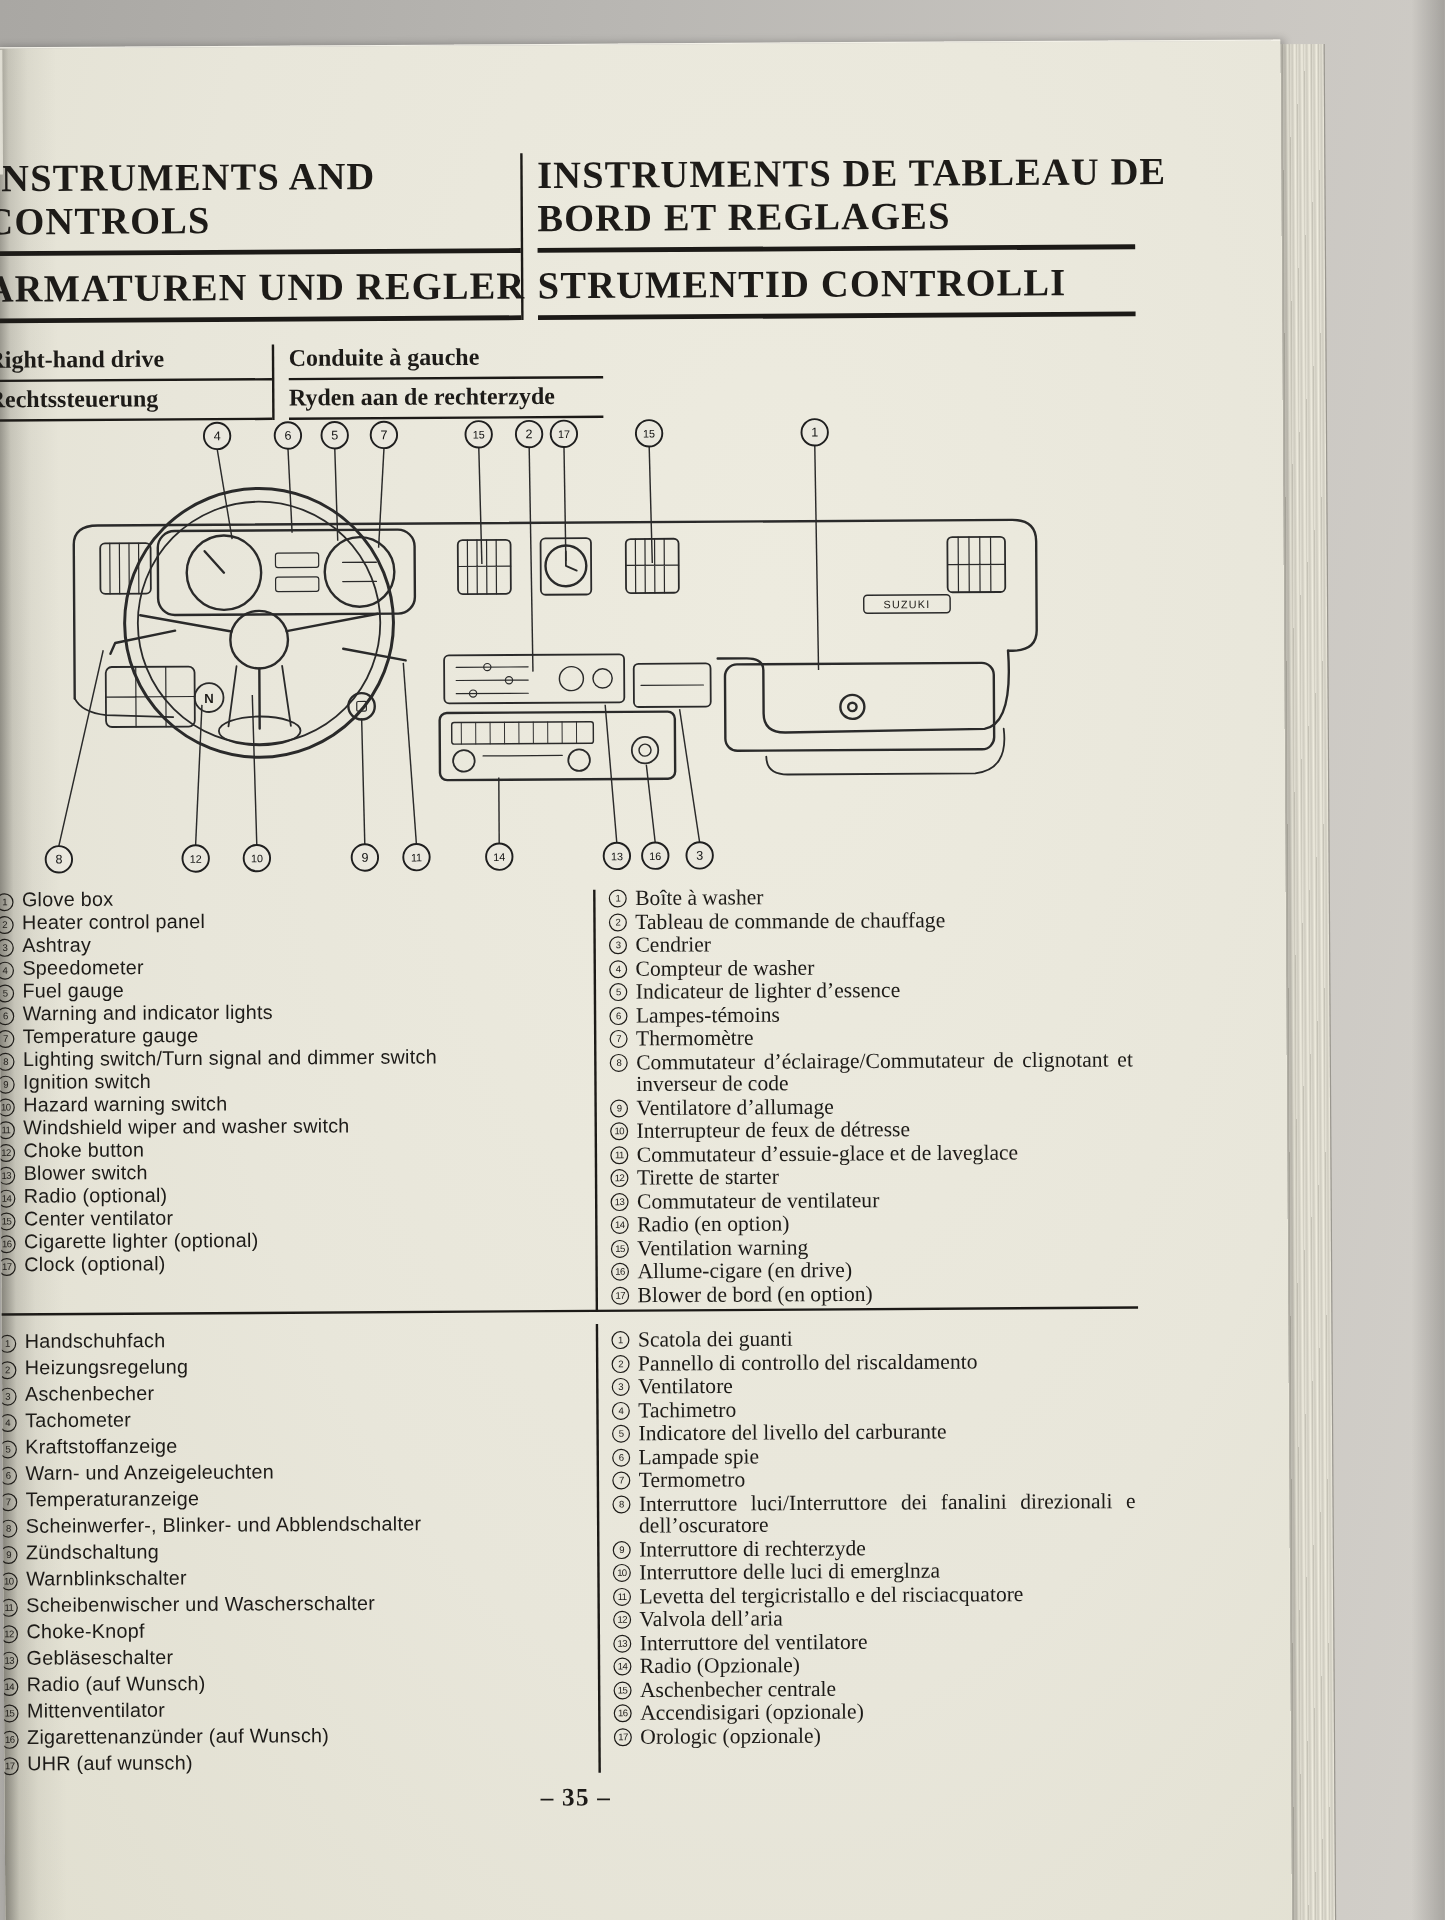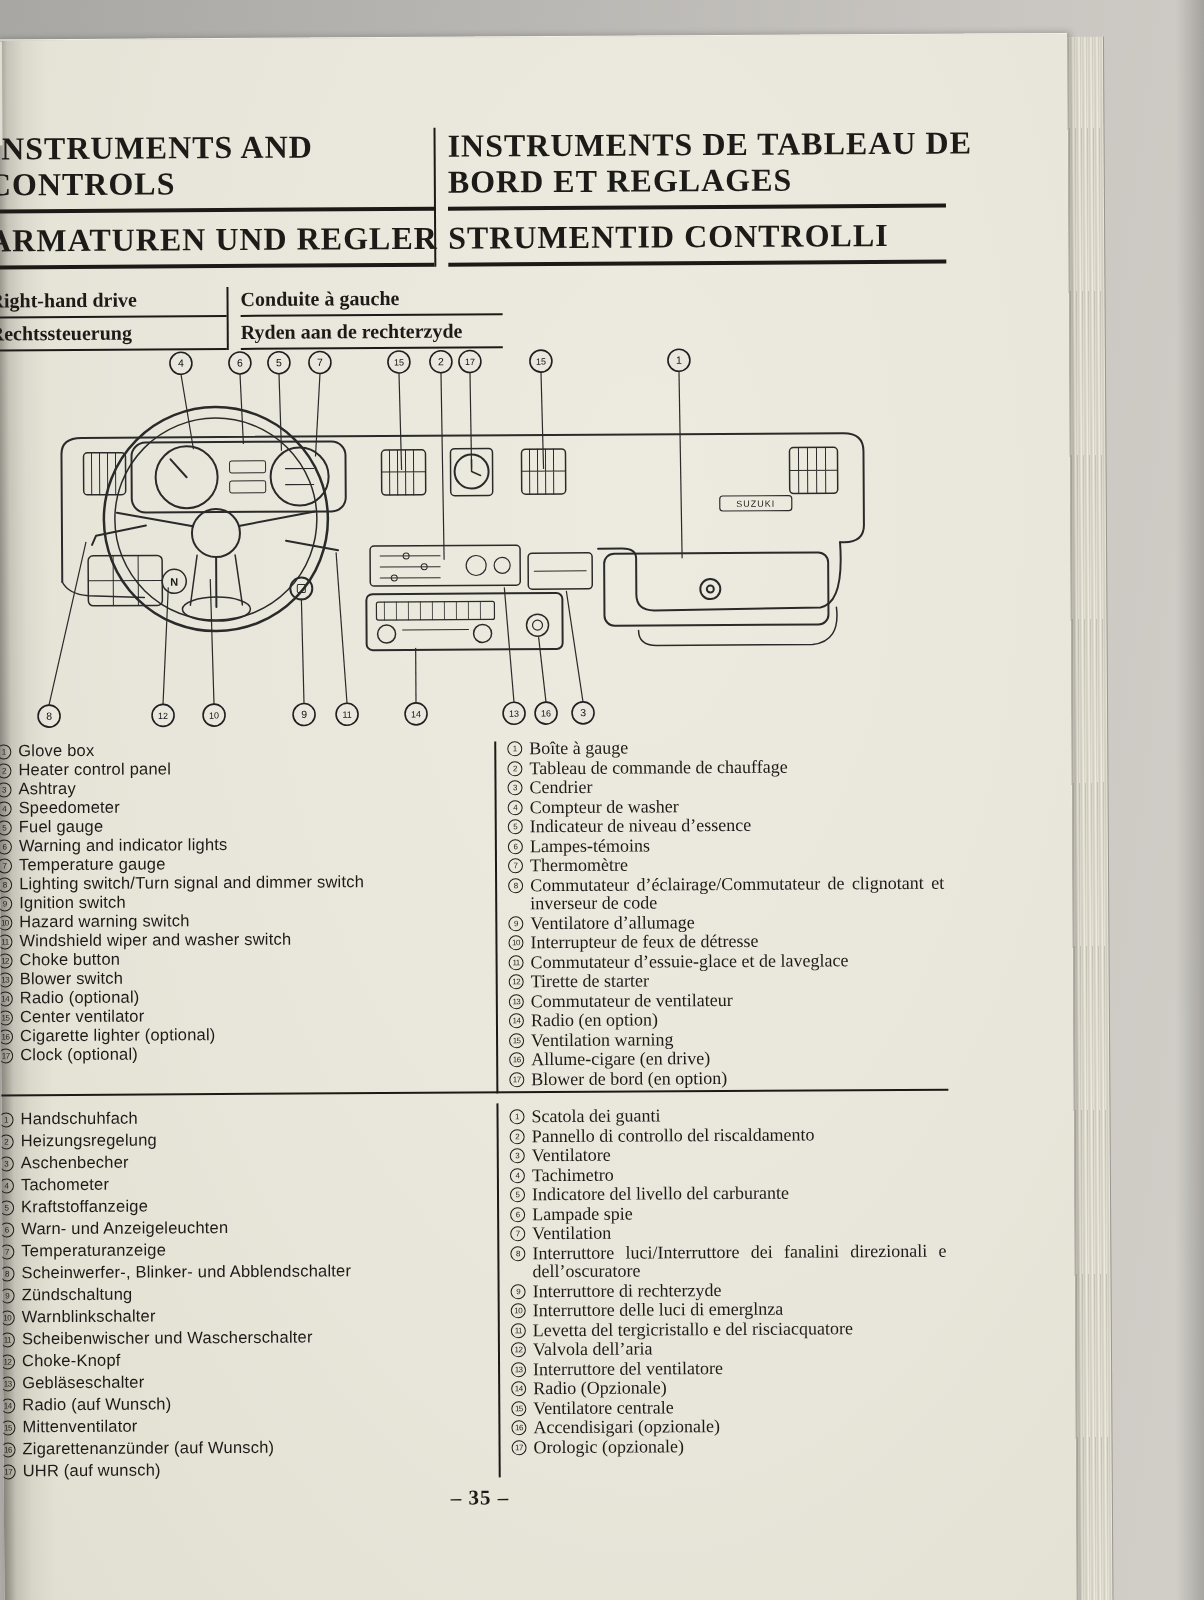"Boîte à gauge" span.txt { text: gauge -> washer }
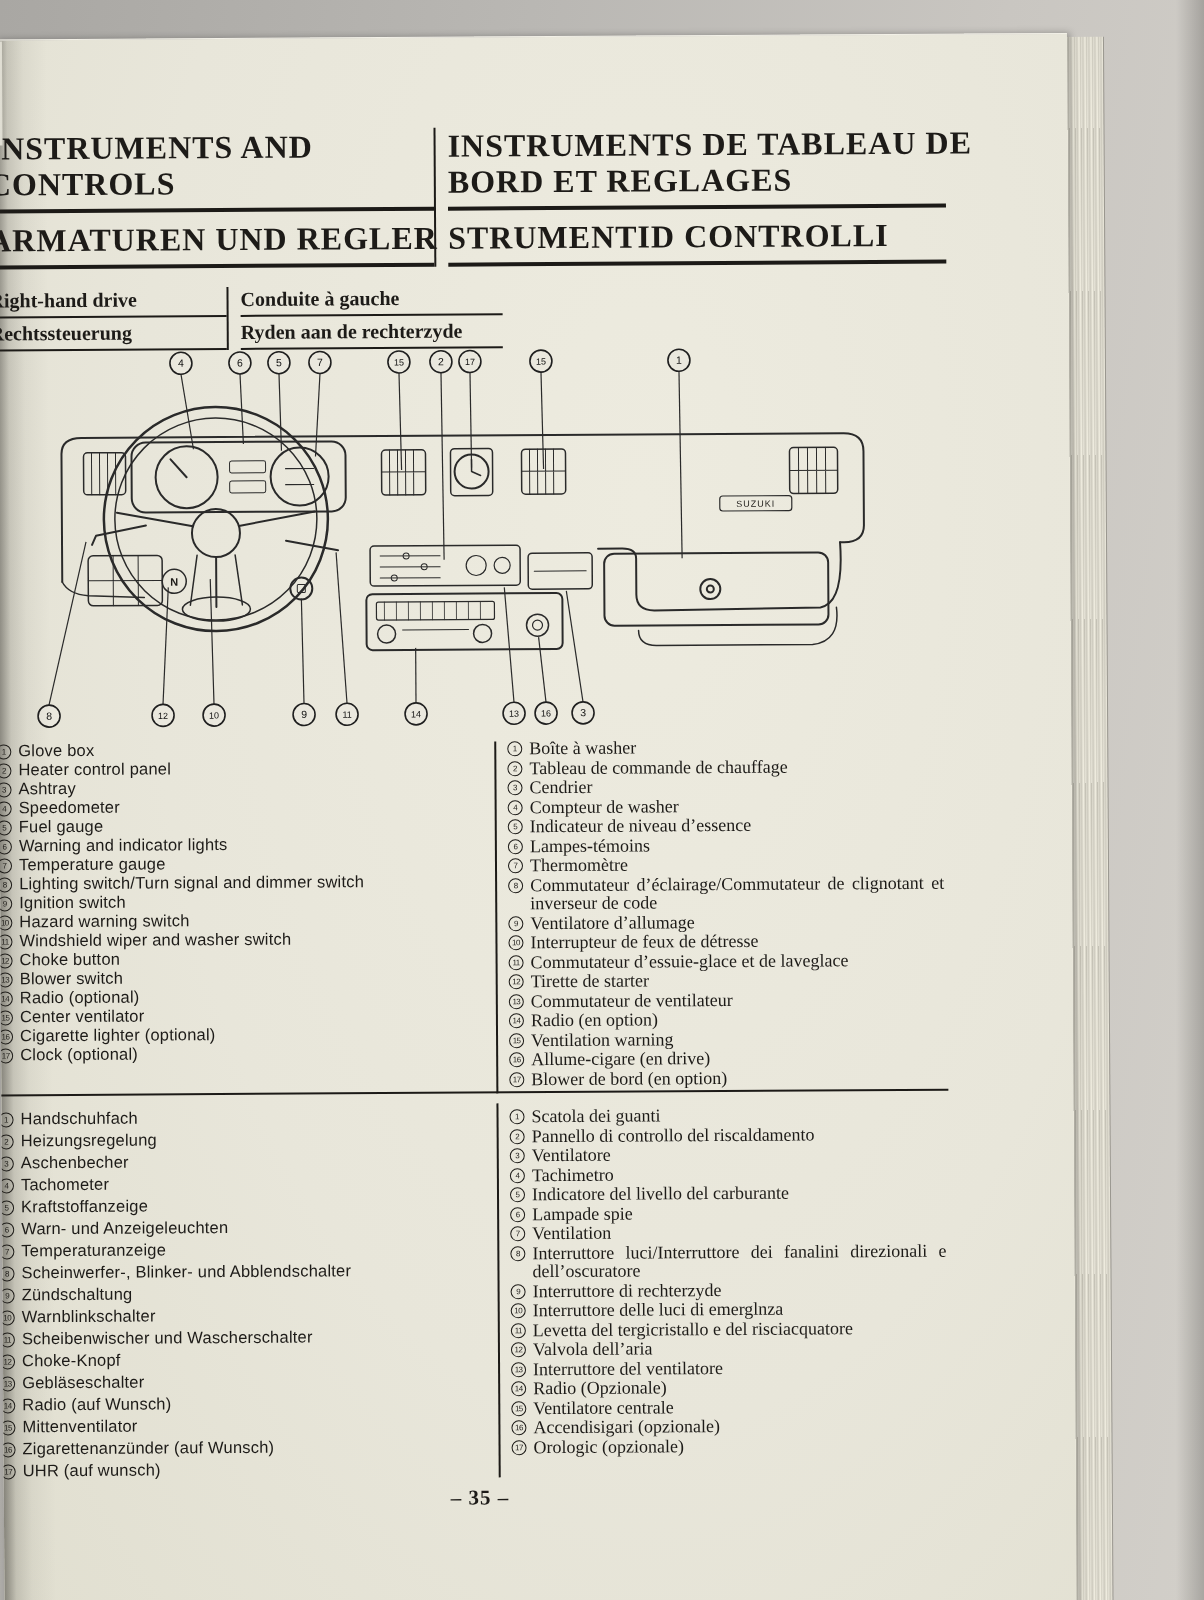"Indicateur de niveau d’essence" span.txt { text: niveau -> lighter }
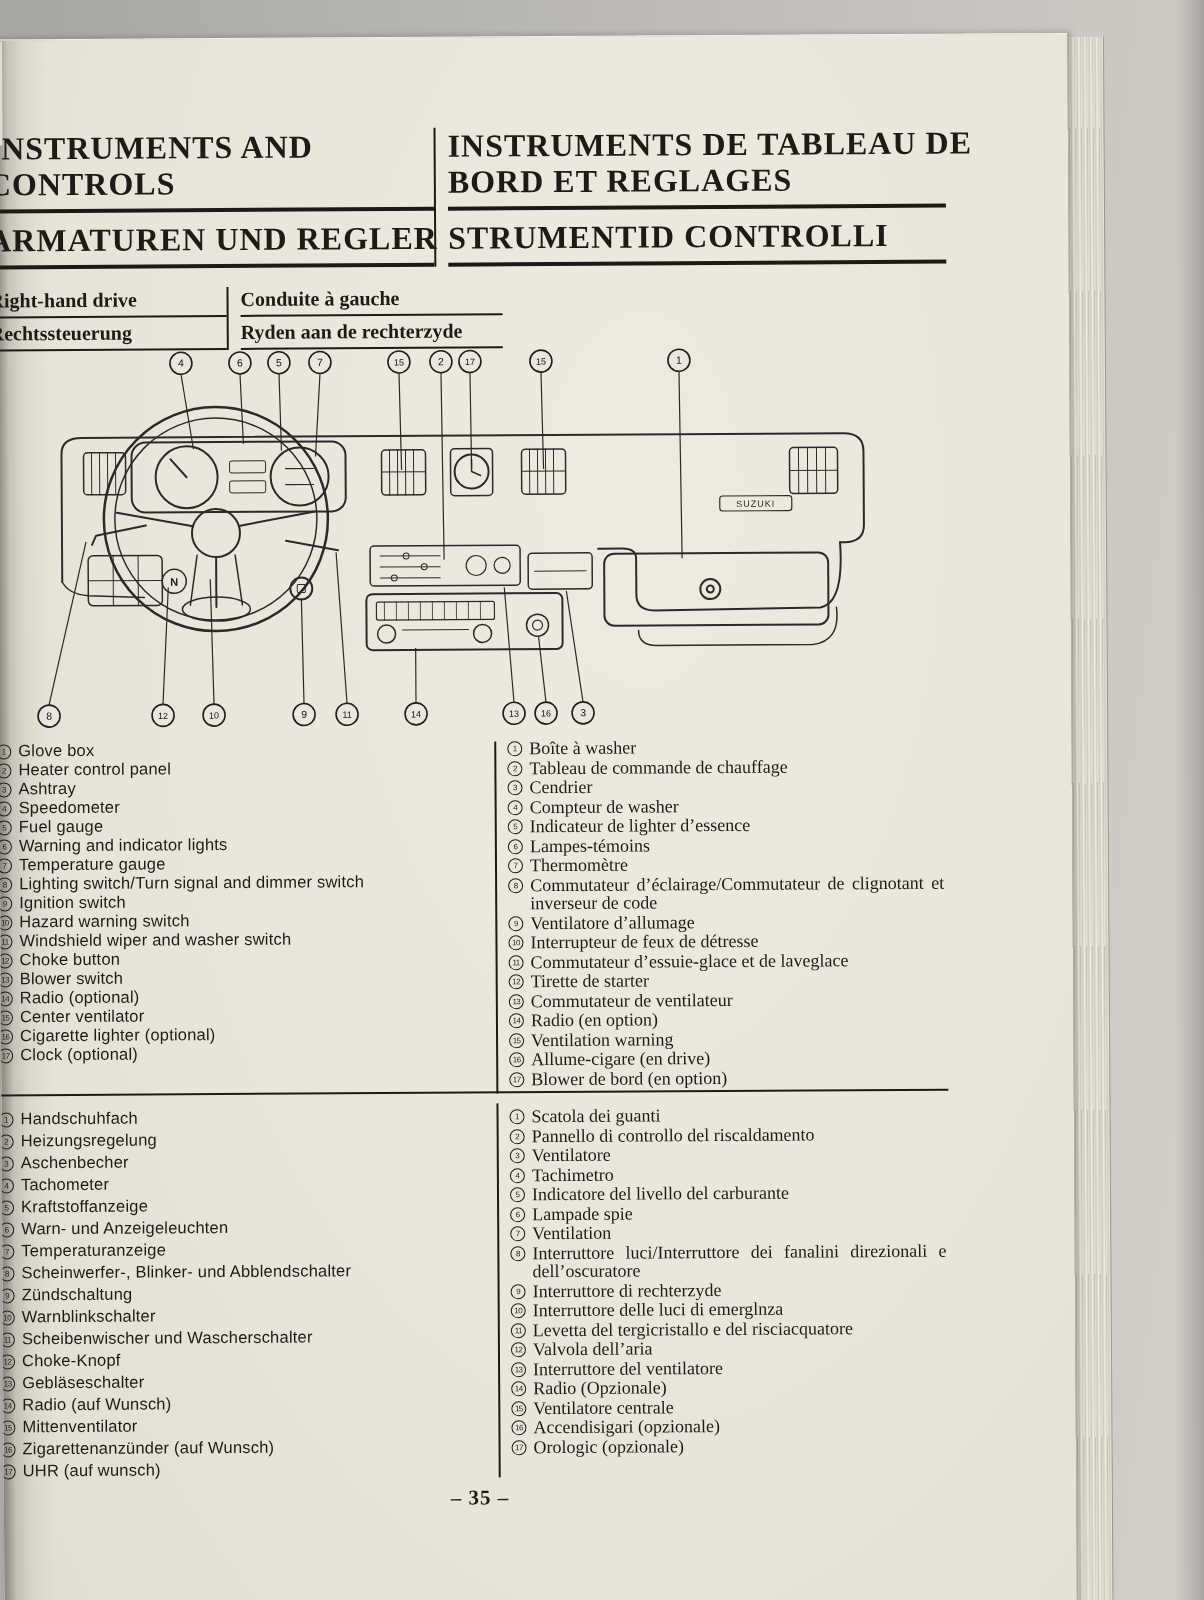"Ventilation" span.txt { text: Ventilation -> Termometro }
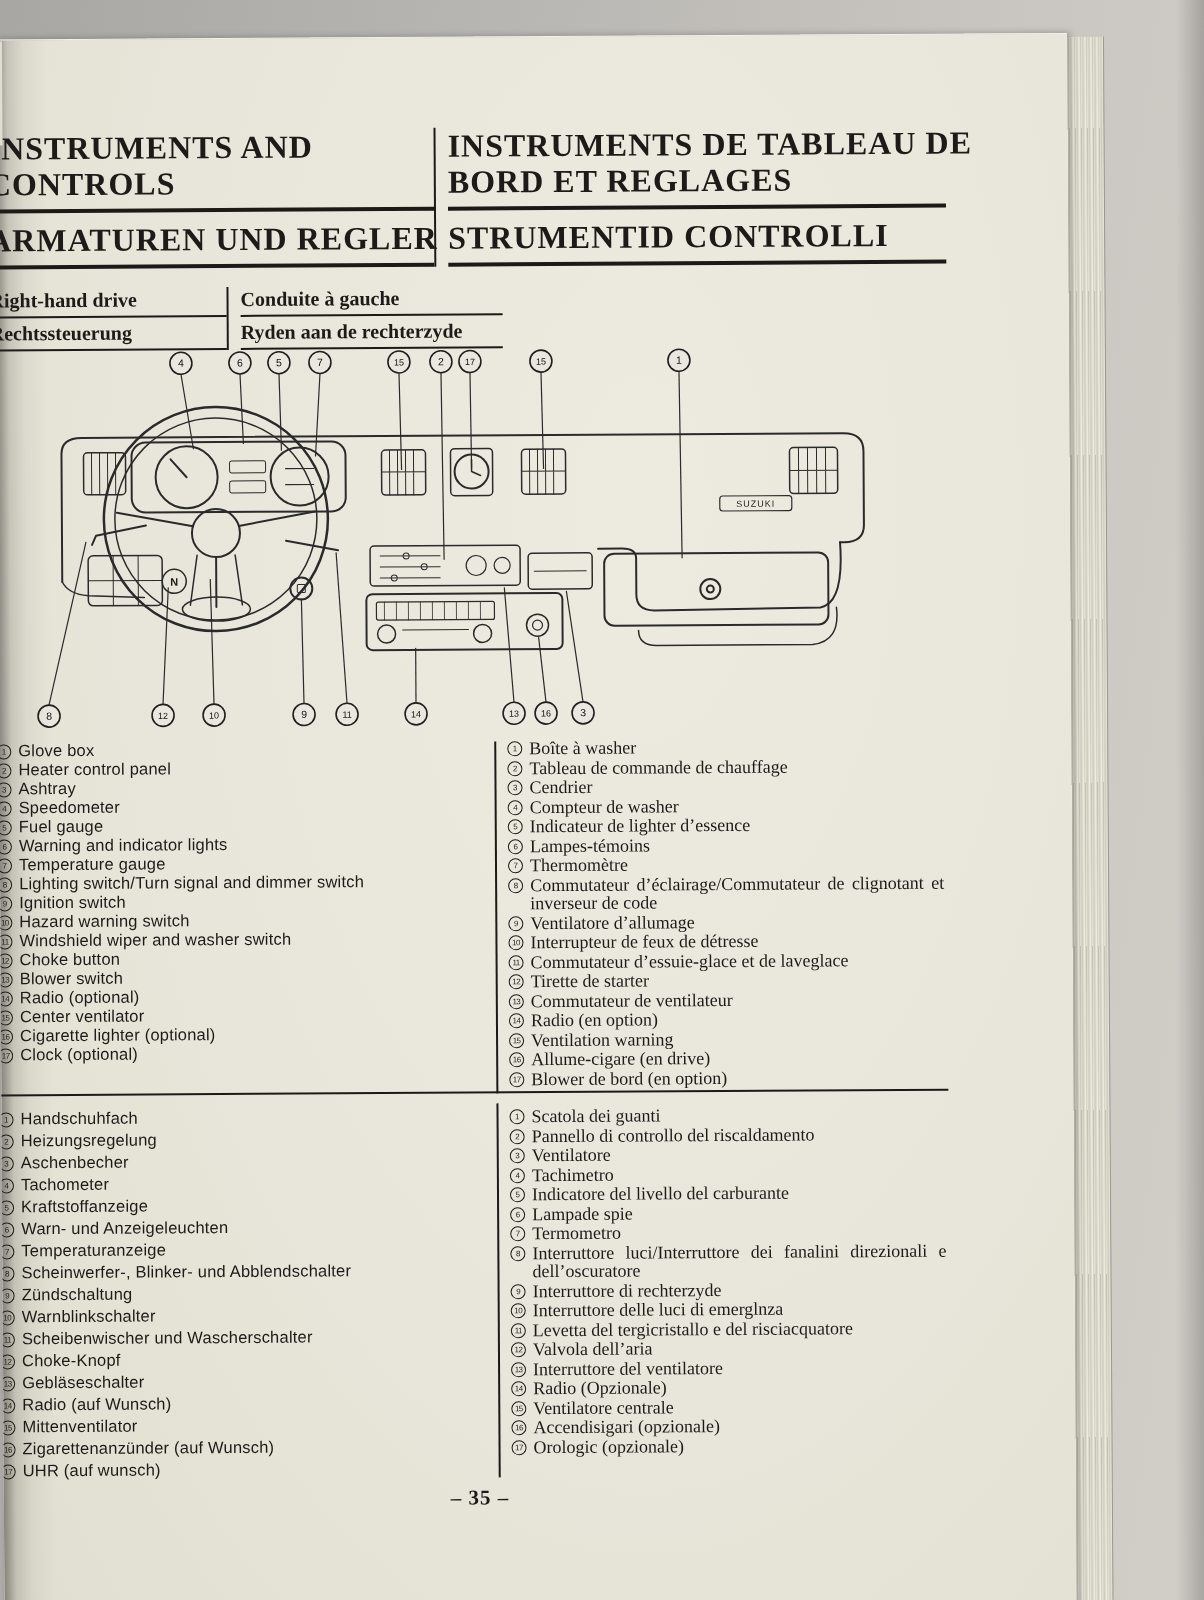"Ventilatore centrale" span.txt { text: Ventilatore -> Aschenbecher }
